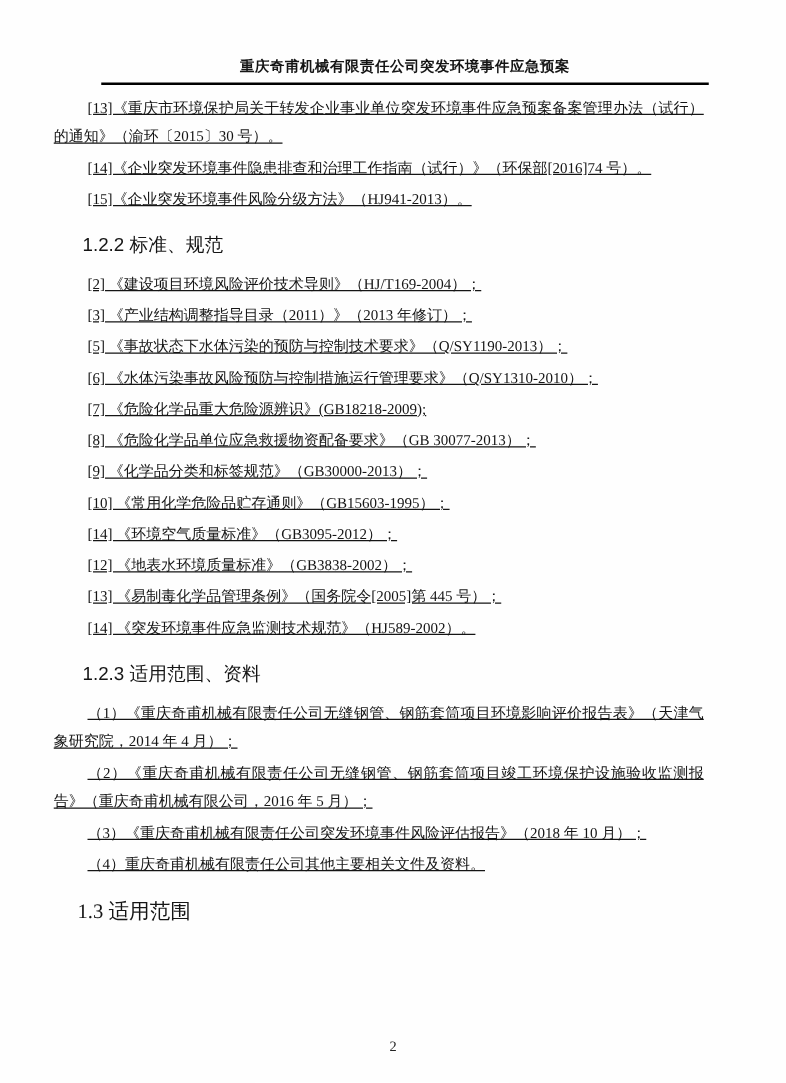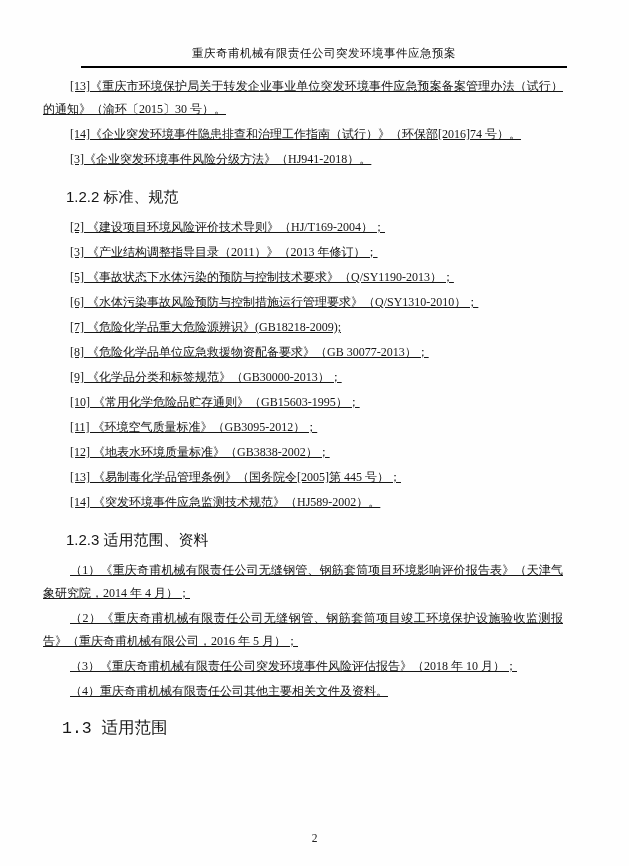"重庆奇甫机械有限责任公司突发环境事件应急预案" .header-title { font-weight: normal -> bold }
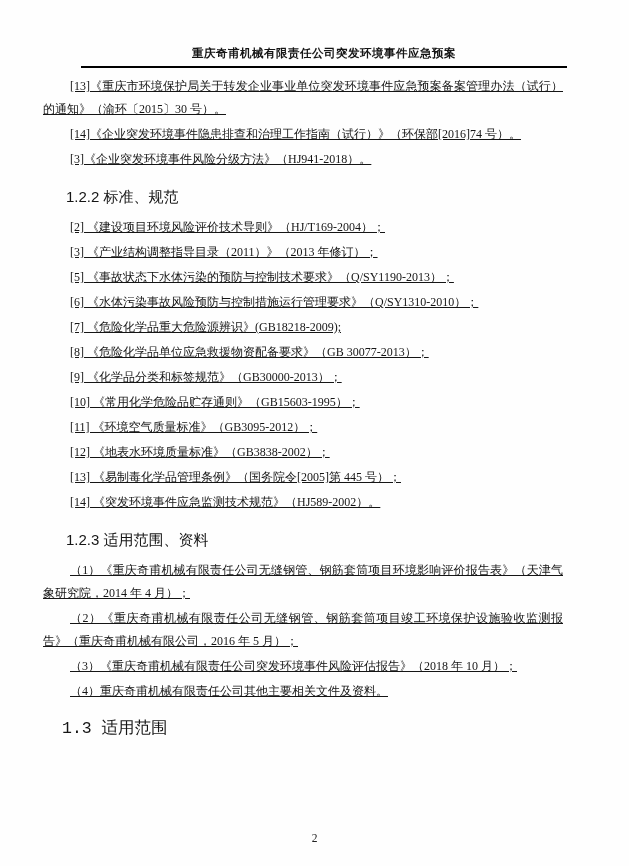"[3]《企业突发环境事件风险分级方法》（HJ941-2018）。" p.para { text: 3]《企业突发环境事件风险分级方法》（HJ941-2018 -> 15]《企业突发环境事件风险分级方法》（HJ941-2013 }
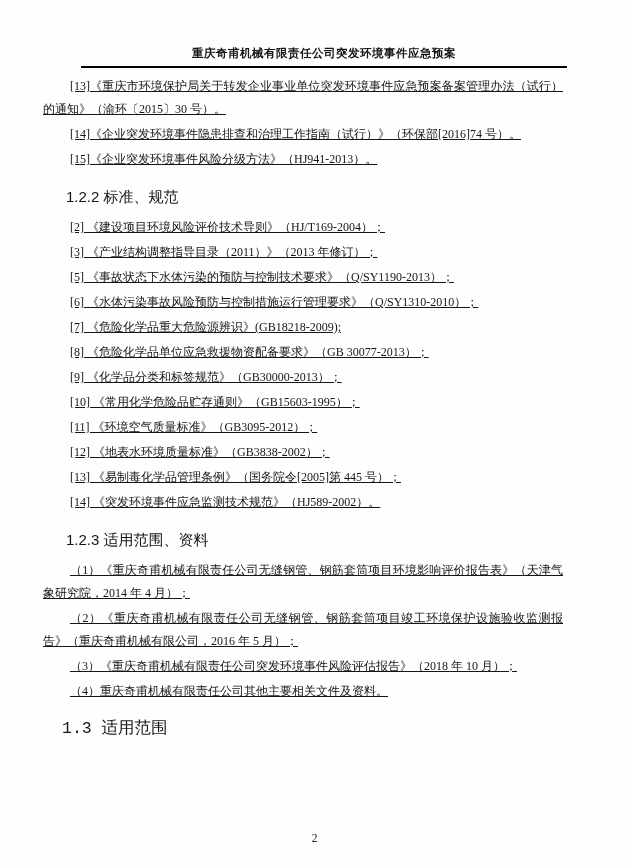"[11] 《环境空气质量标准》（GB3095-2012）；" p.para { text: 11 -> 14 }
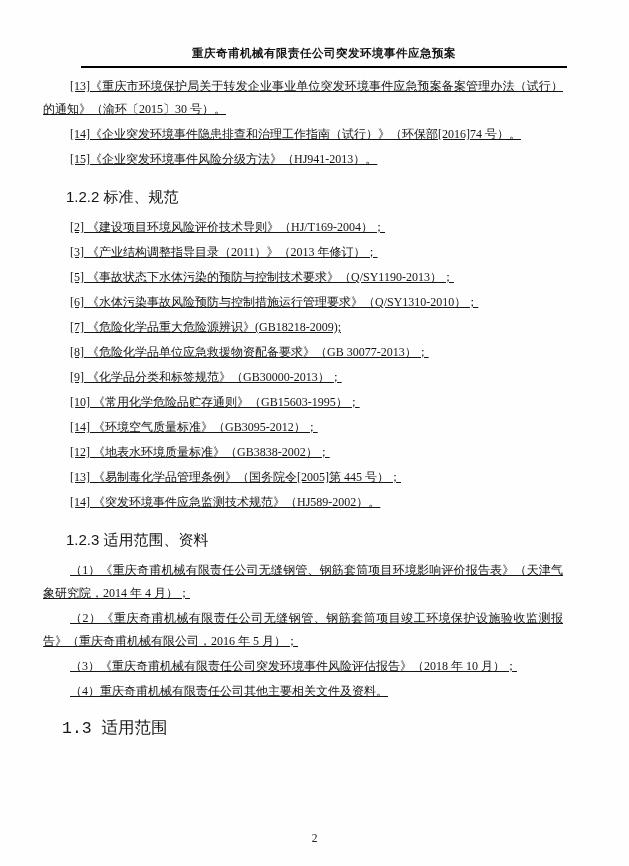"1.3 适用范围" .heading-l2 { font-family: Liberation Mono, monospace -> Liberation Serif, serif }
